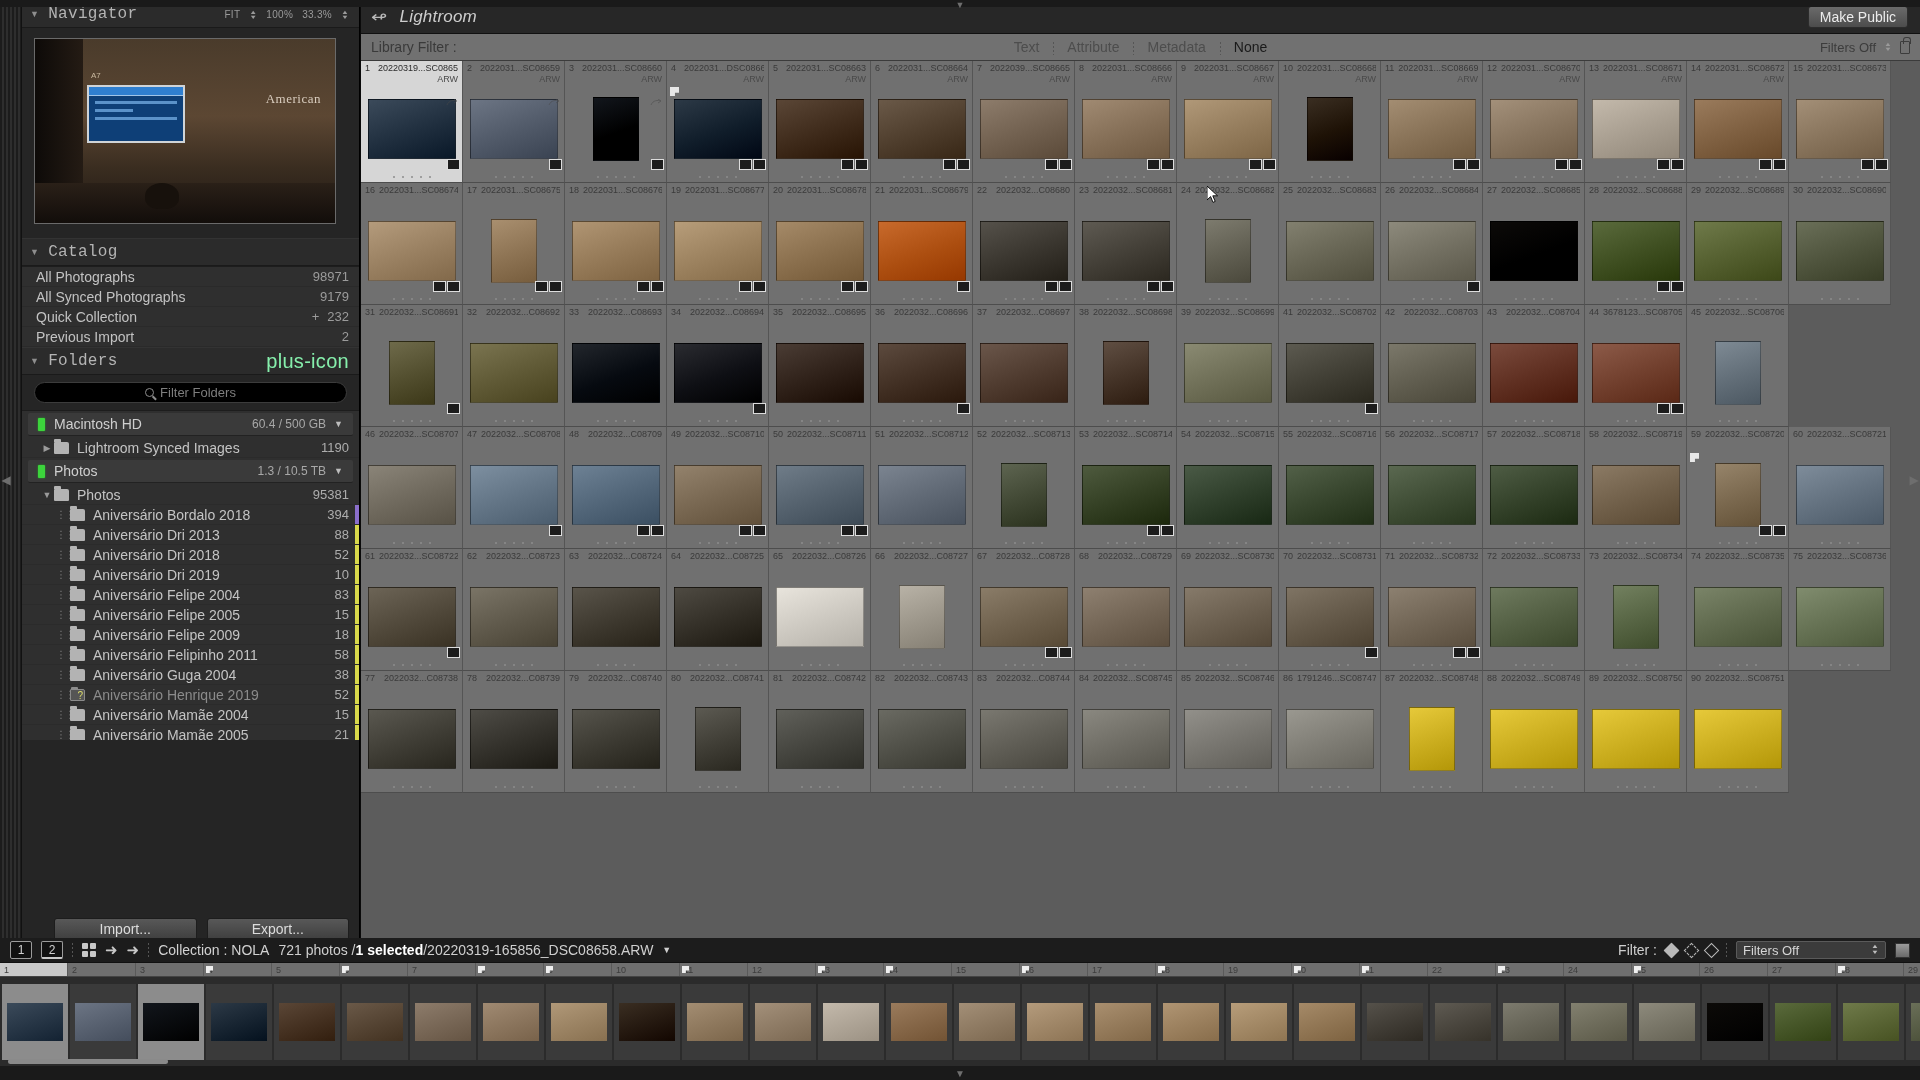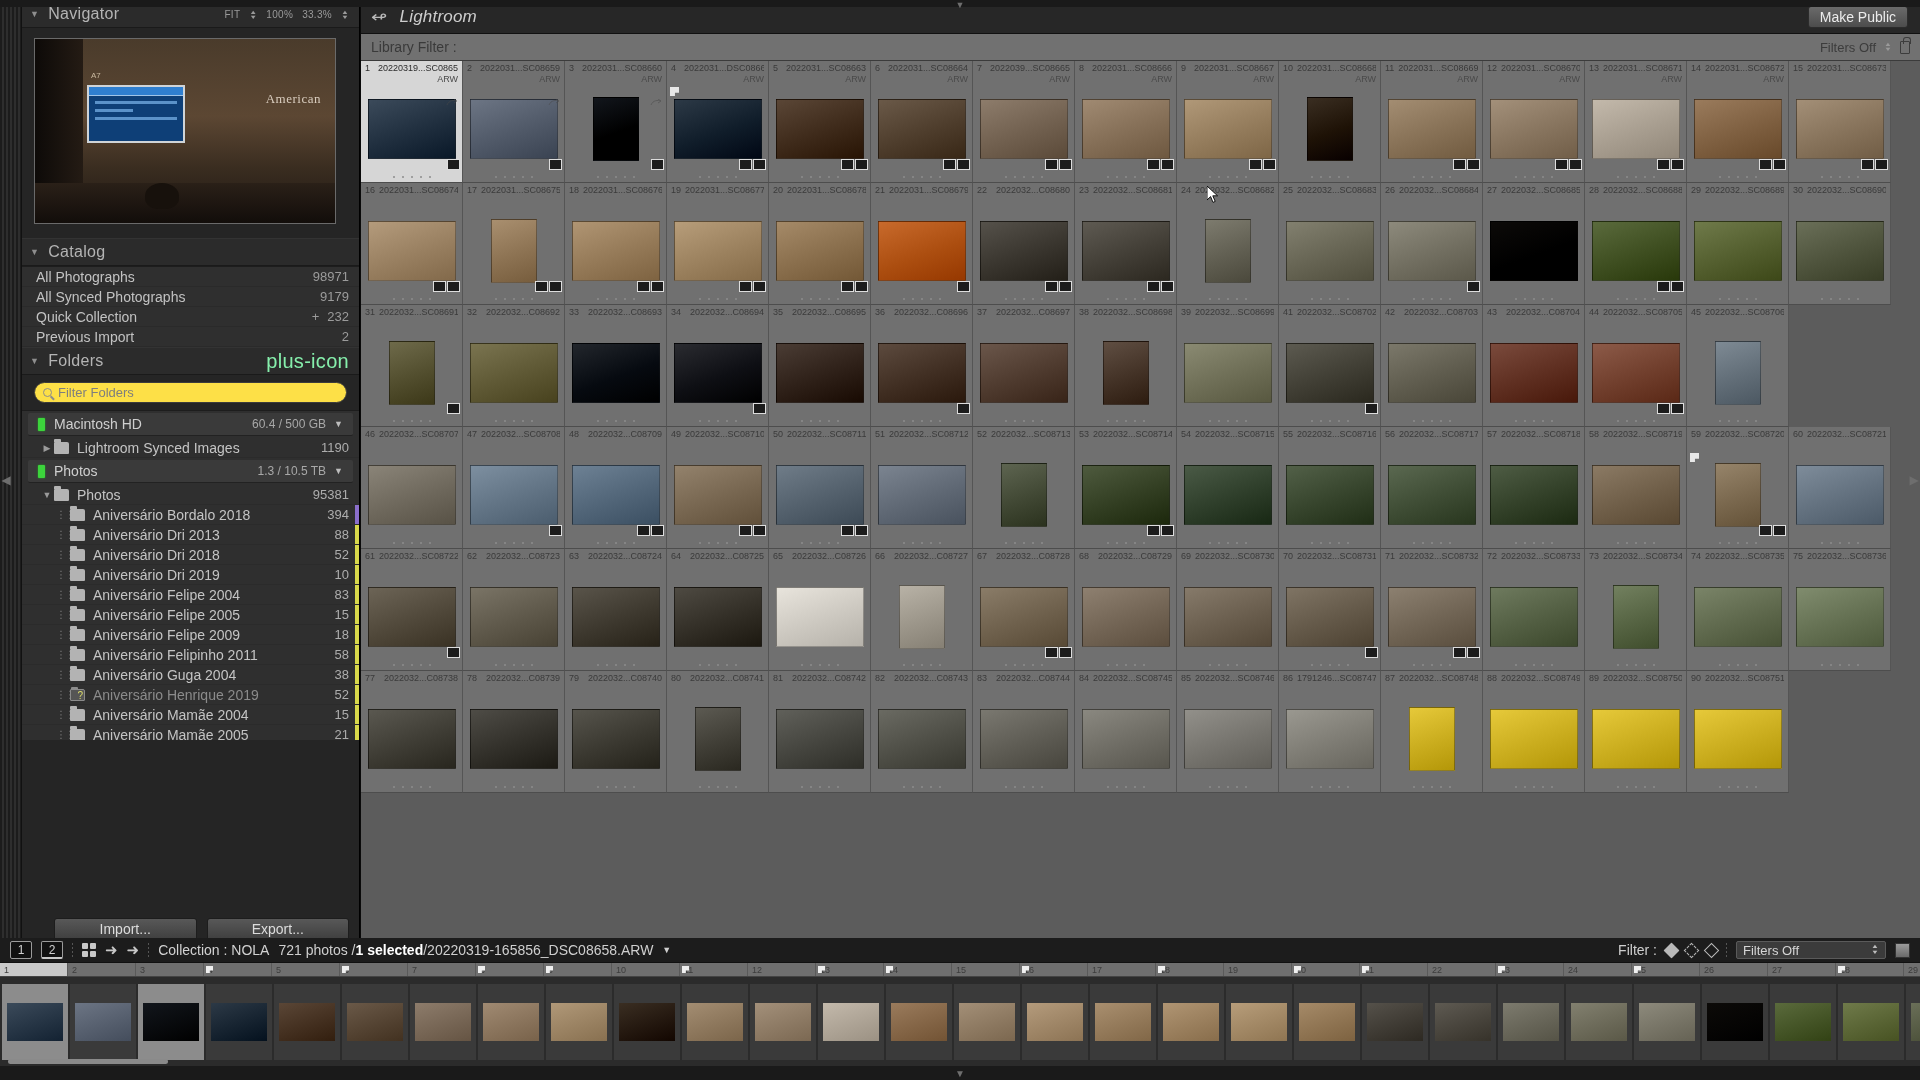"Navigator" .sec-head .ttl { font-family: none -> Liberation Mono, monospace }
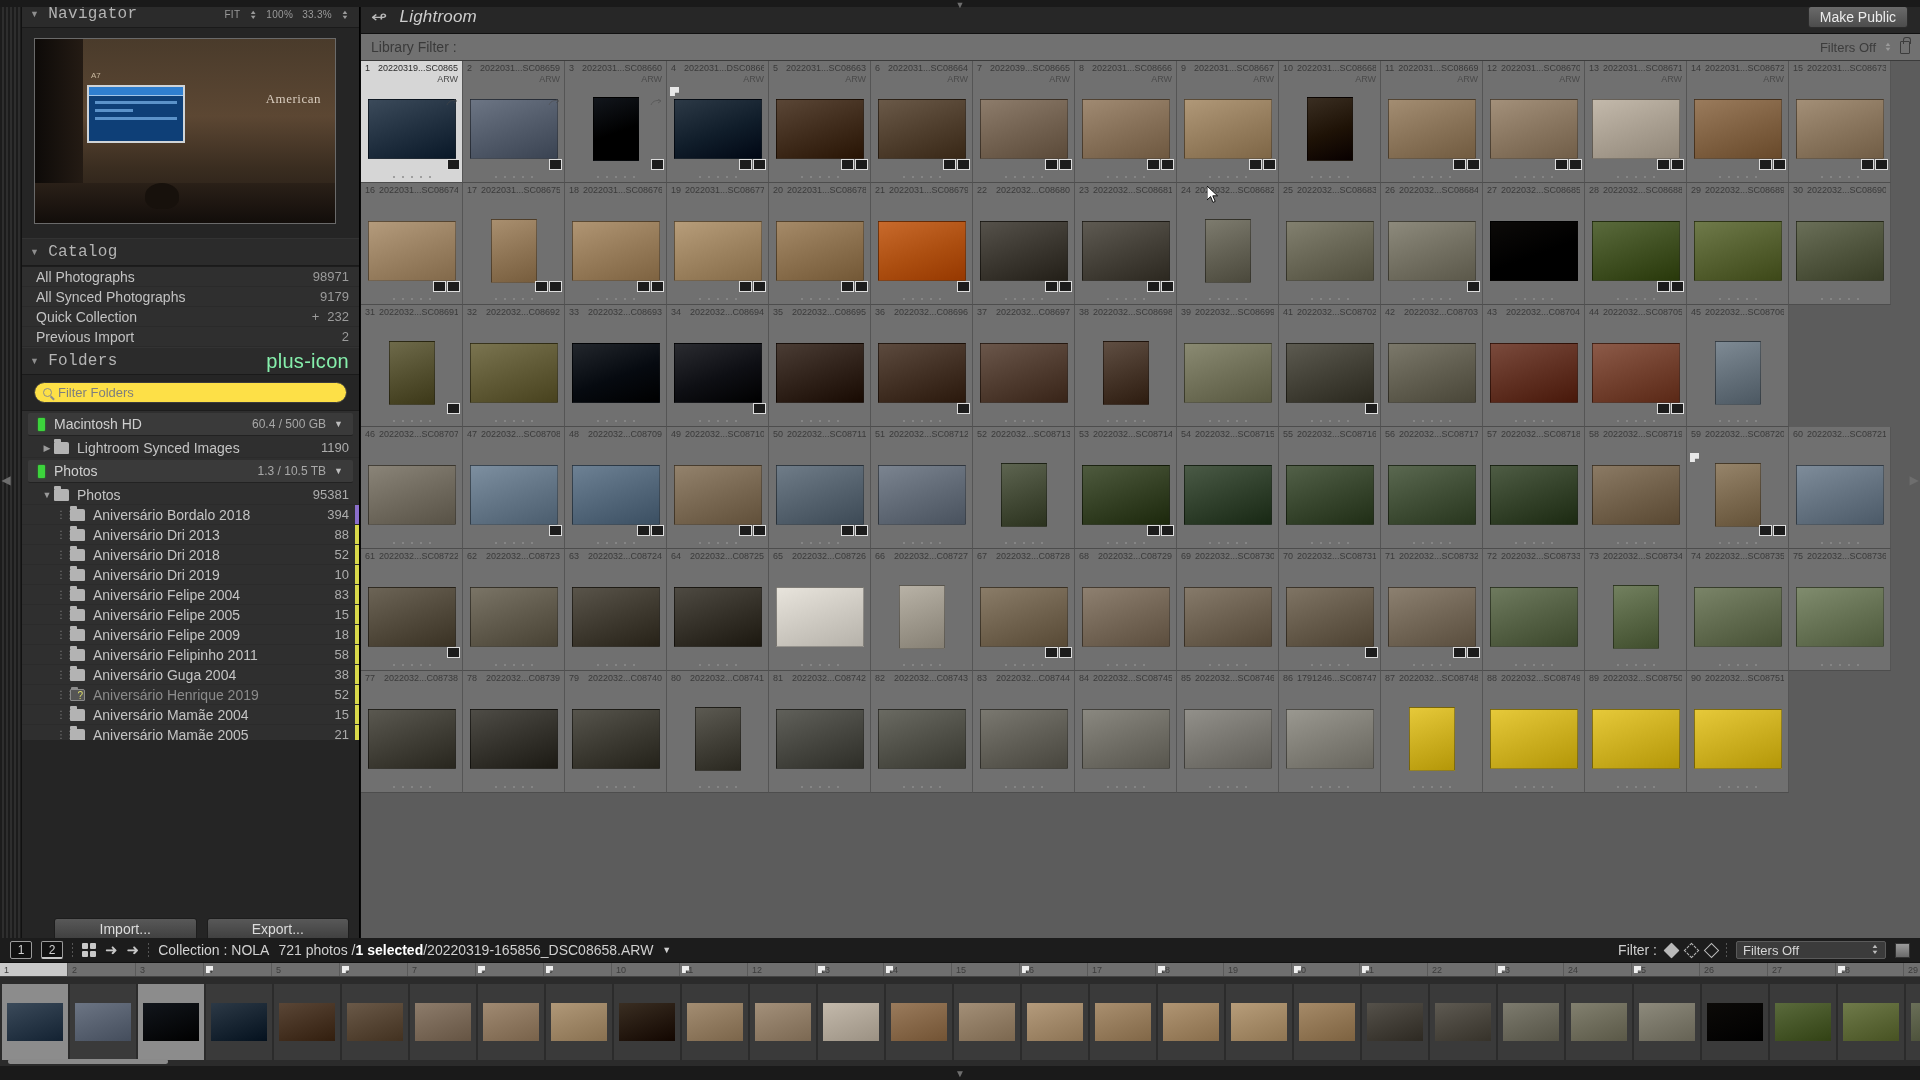"Text" div { html: none -> <div> <span>Text</span> <span>Attribute</span> <span>Metadata</span> <span>None</span> </div> }
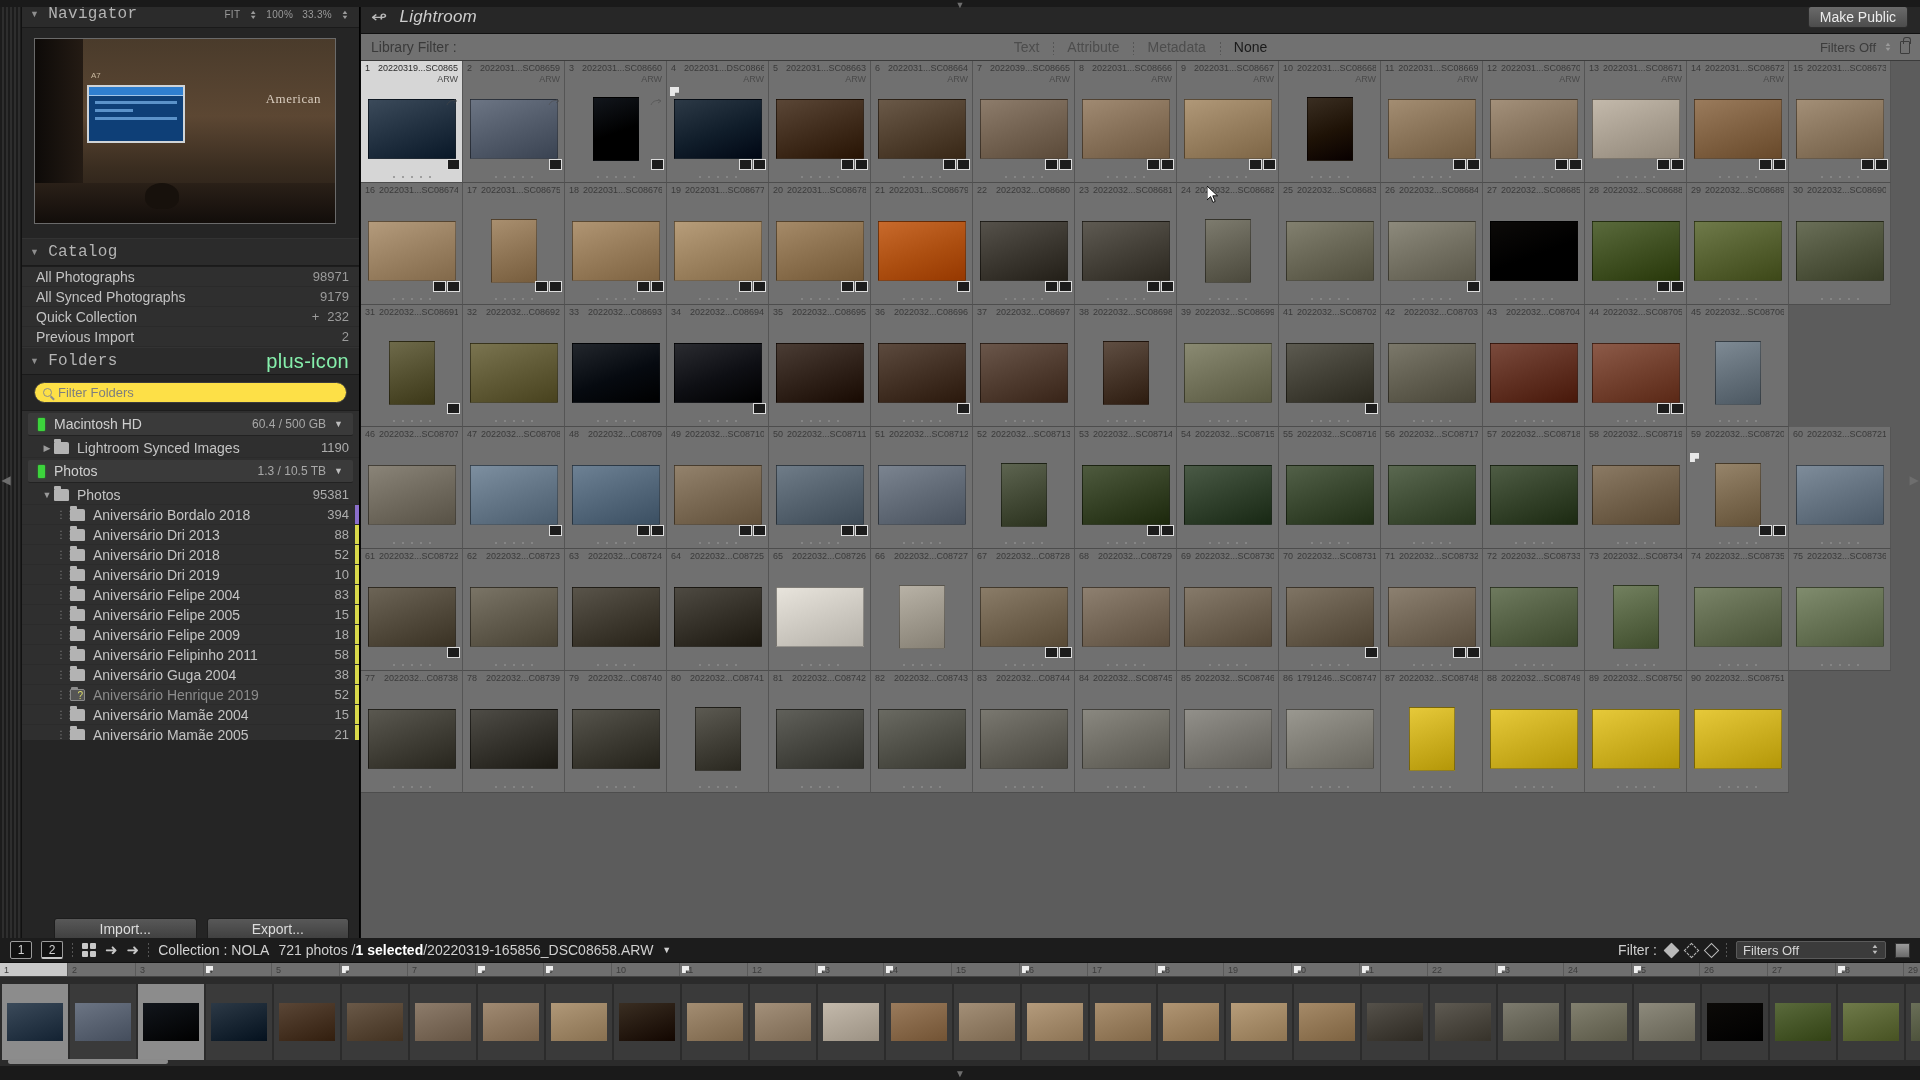"2022032...SC08705" span.fn { text: 2022032...SC08705 -> 3678123...SC08705 }
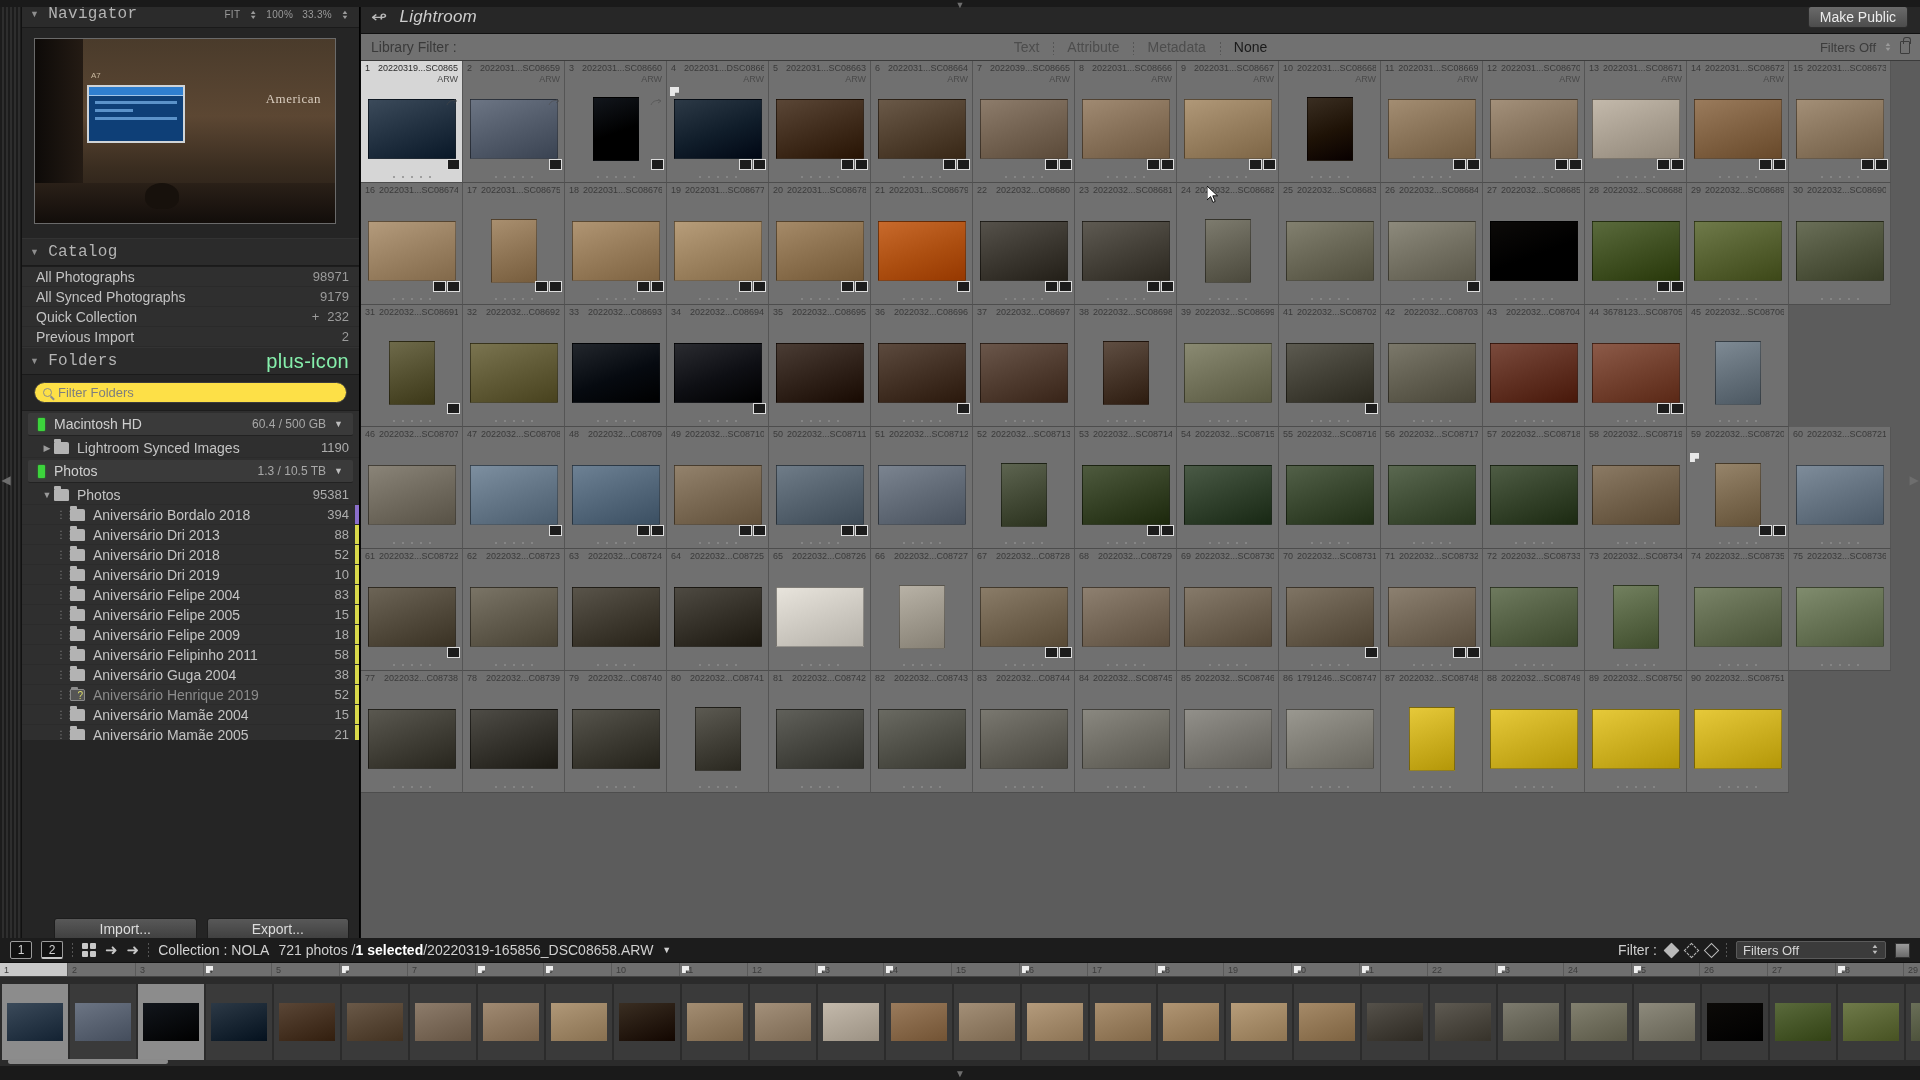"Filter Folders" .filter-box { background: #fde047 -> #000000; justify-content: none -> center }
